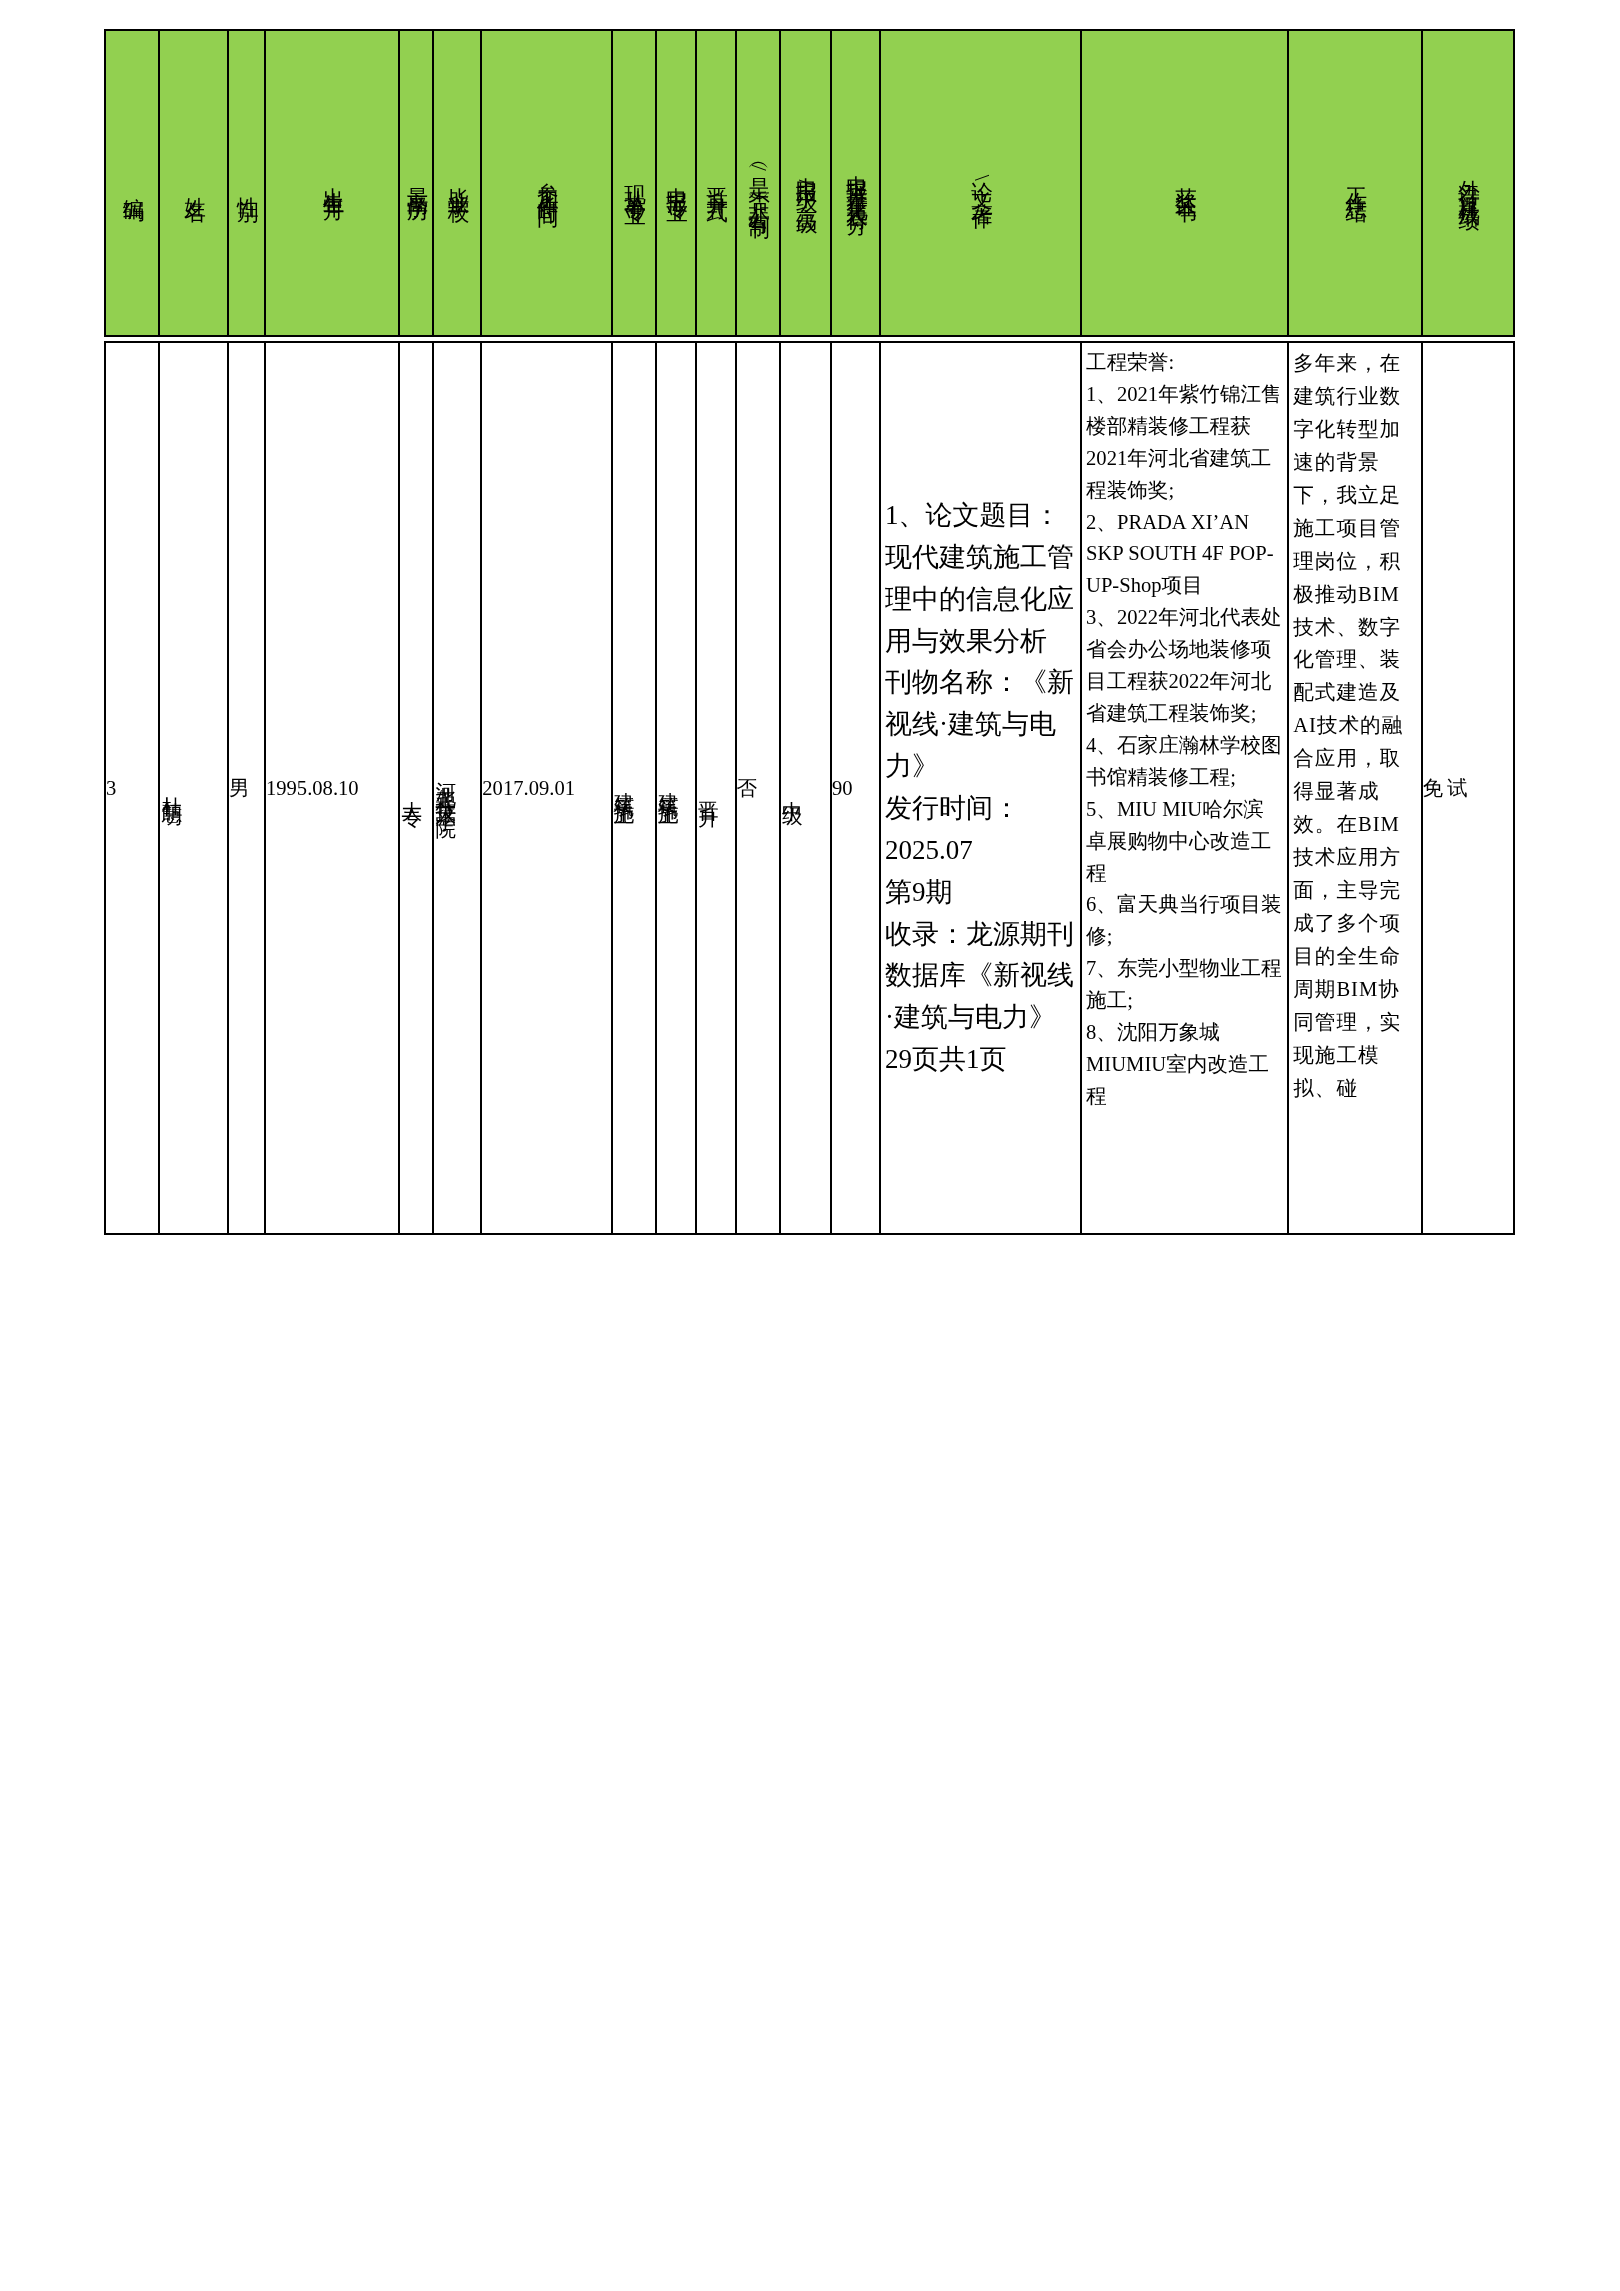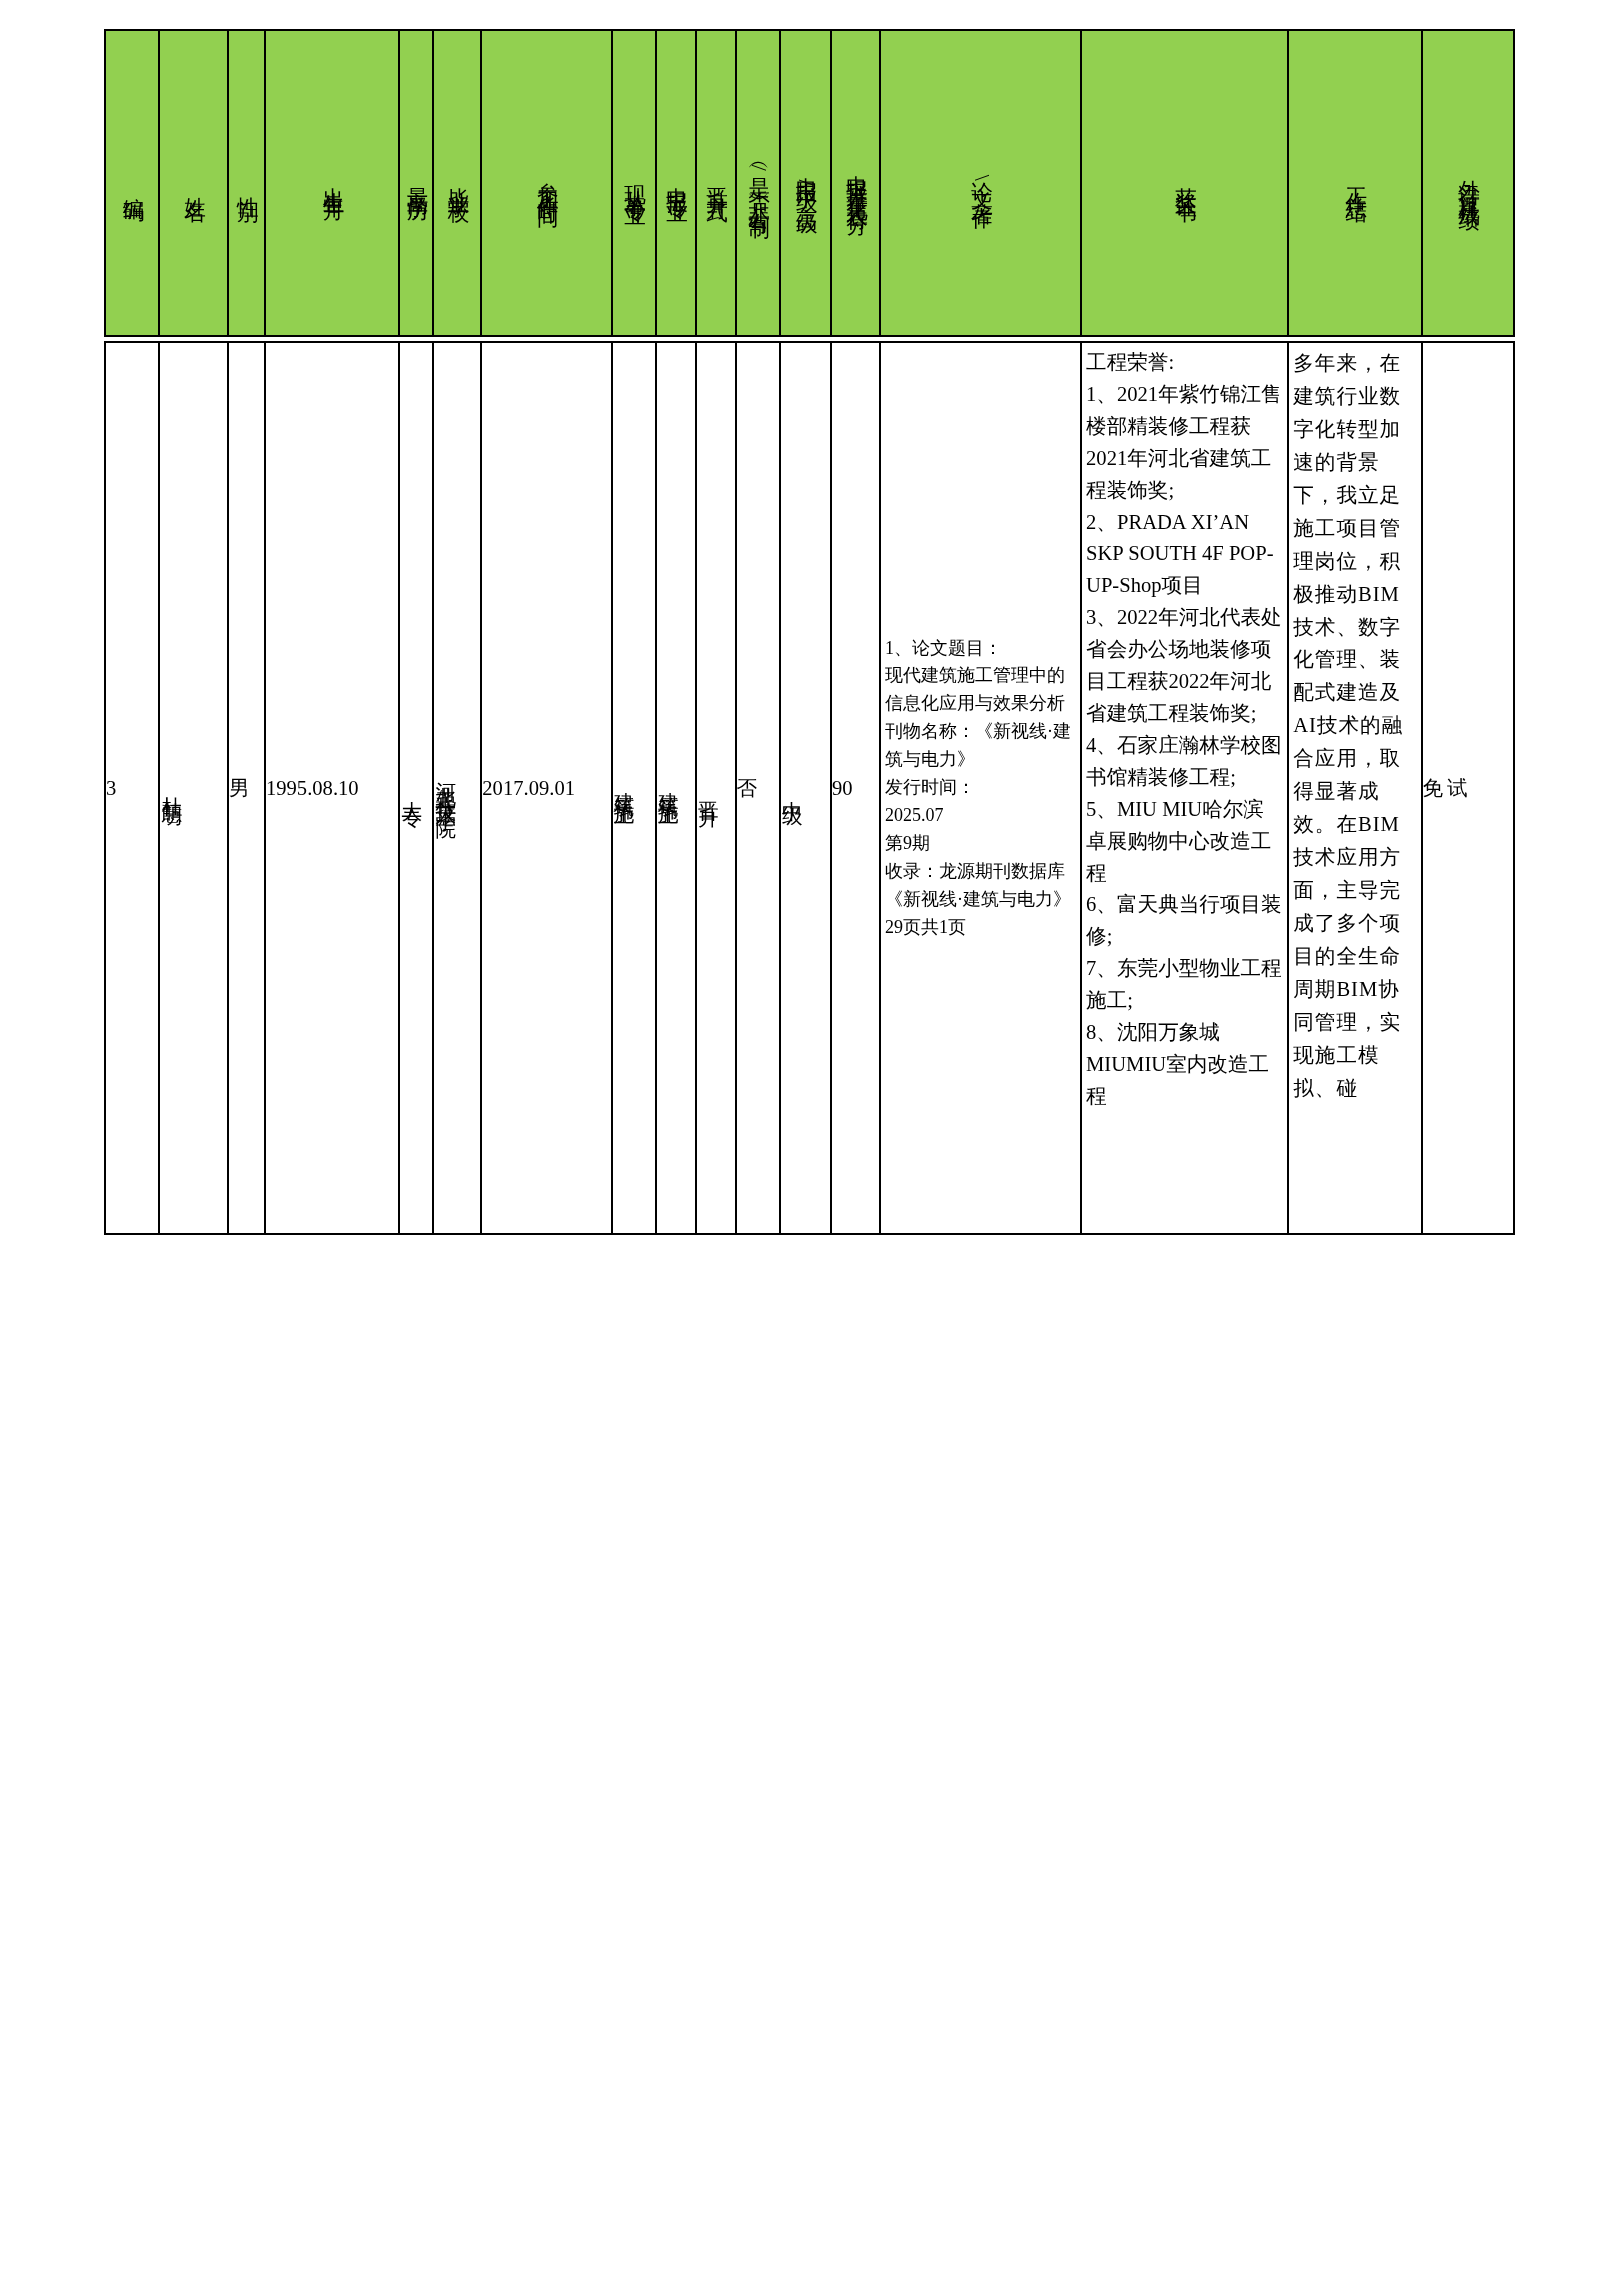"1、论文题目：" .longtext .inner { font-size: 18px -> 27px }
